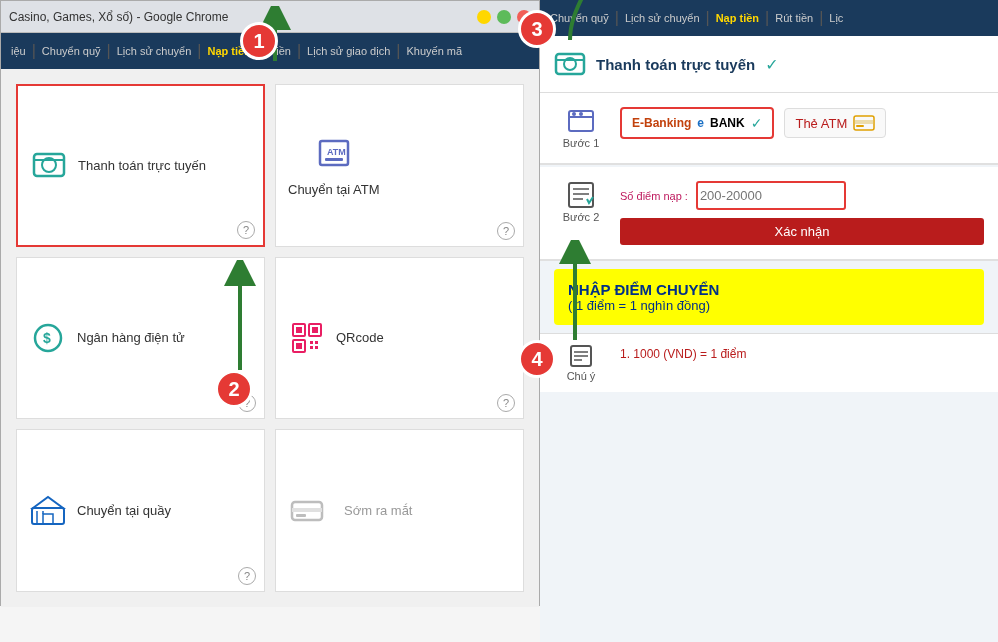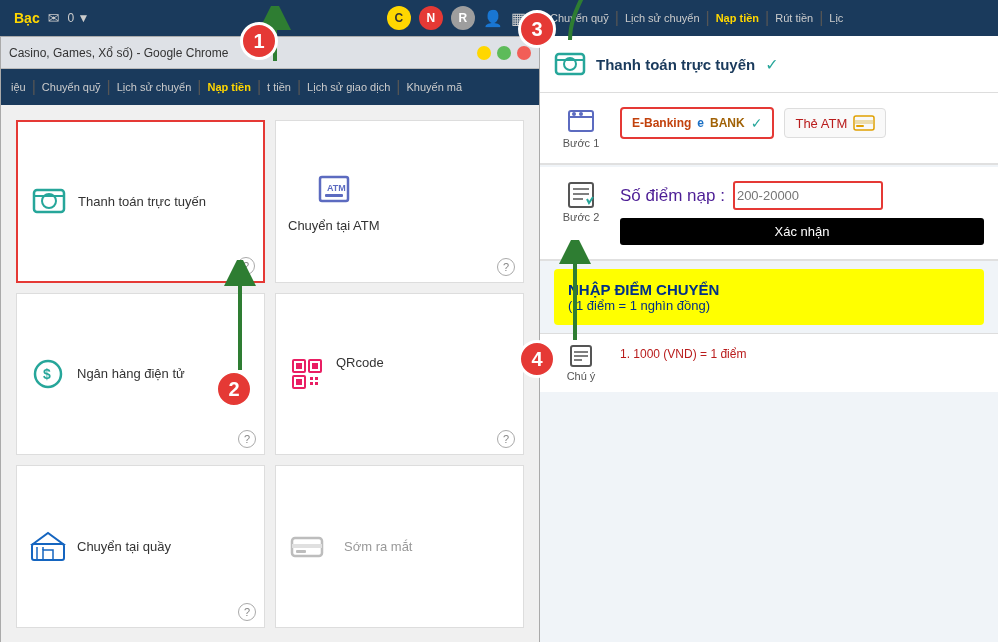"Bạc" div { html: <div> <span>Bạc</span> <span>✉</span> <span>0 ▼</span> <span></span> <span>C</span> <span>N</span> <span>R</span> <span>👤</span> <span>▦</span> </div> -> none }
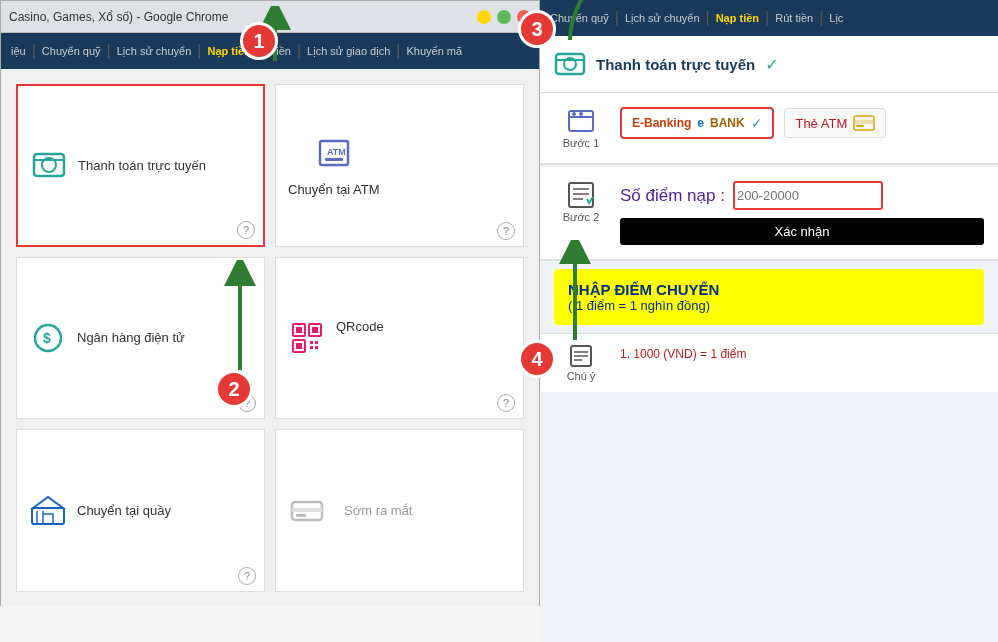"BANK" span { color: #a16207 -> #000000 }
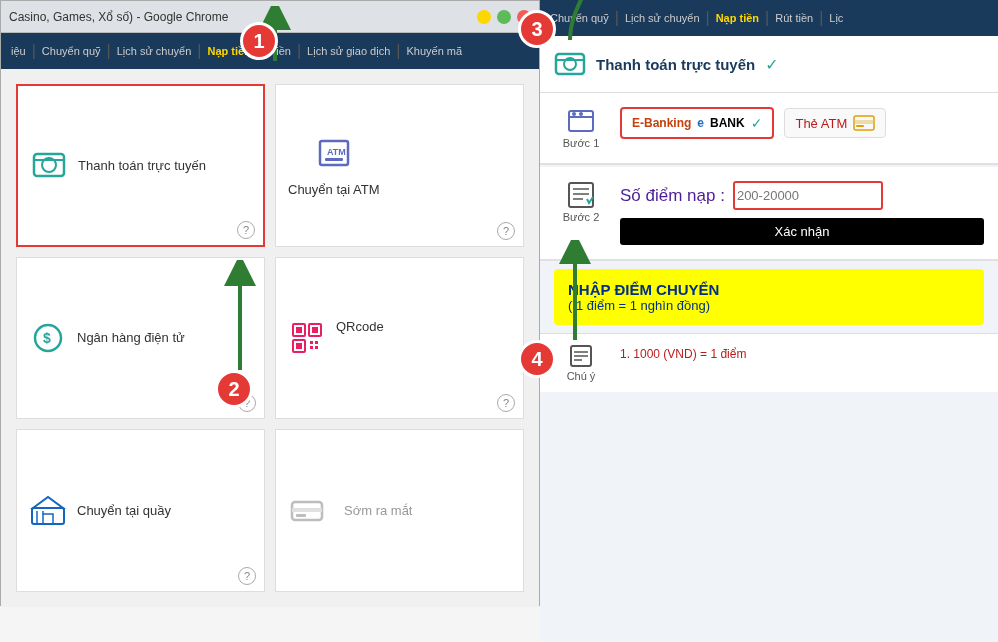"Số điểm nạp :" span { color: #4c1d95 -> #be185d; font-size: 17px -> 11px }
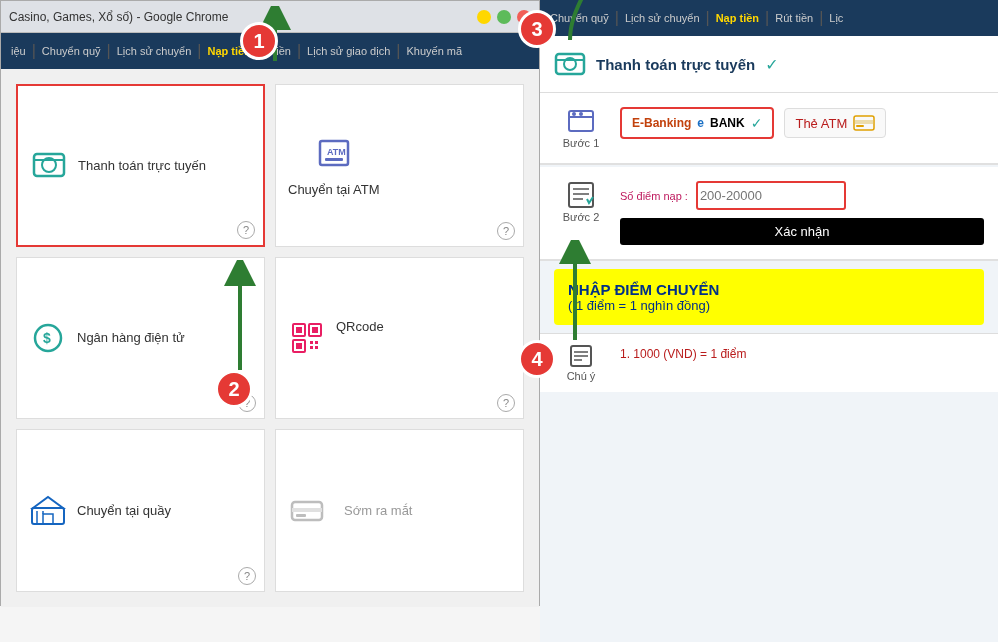"Xác nhận" button { background: #000000 -> #b91c1c }
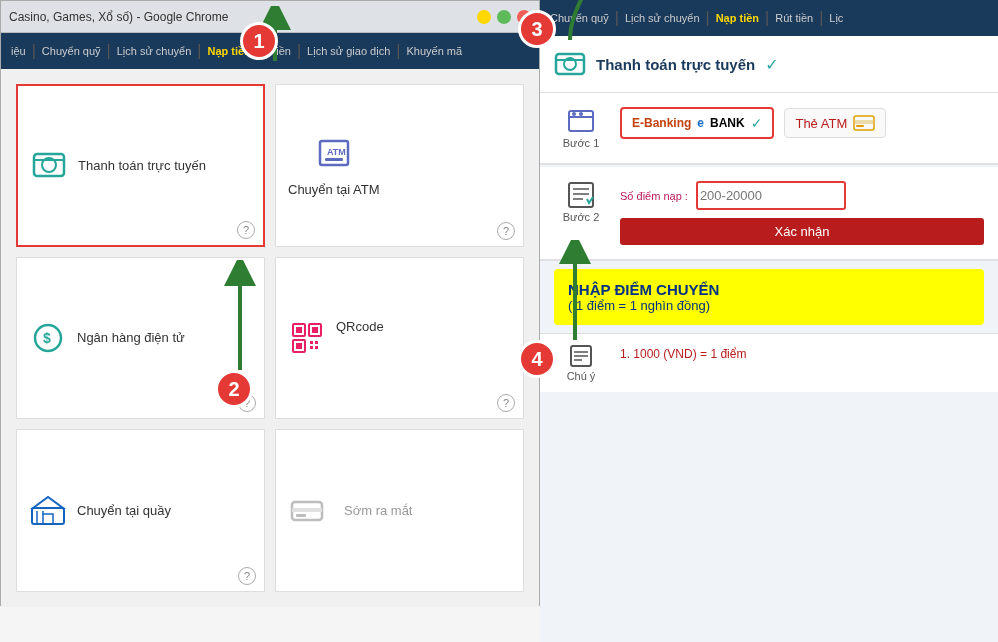"QRcode" div { align-items: none -> center }
